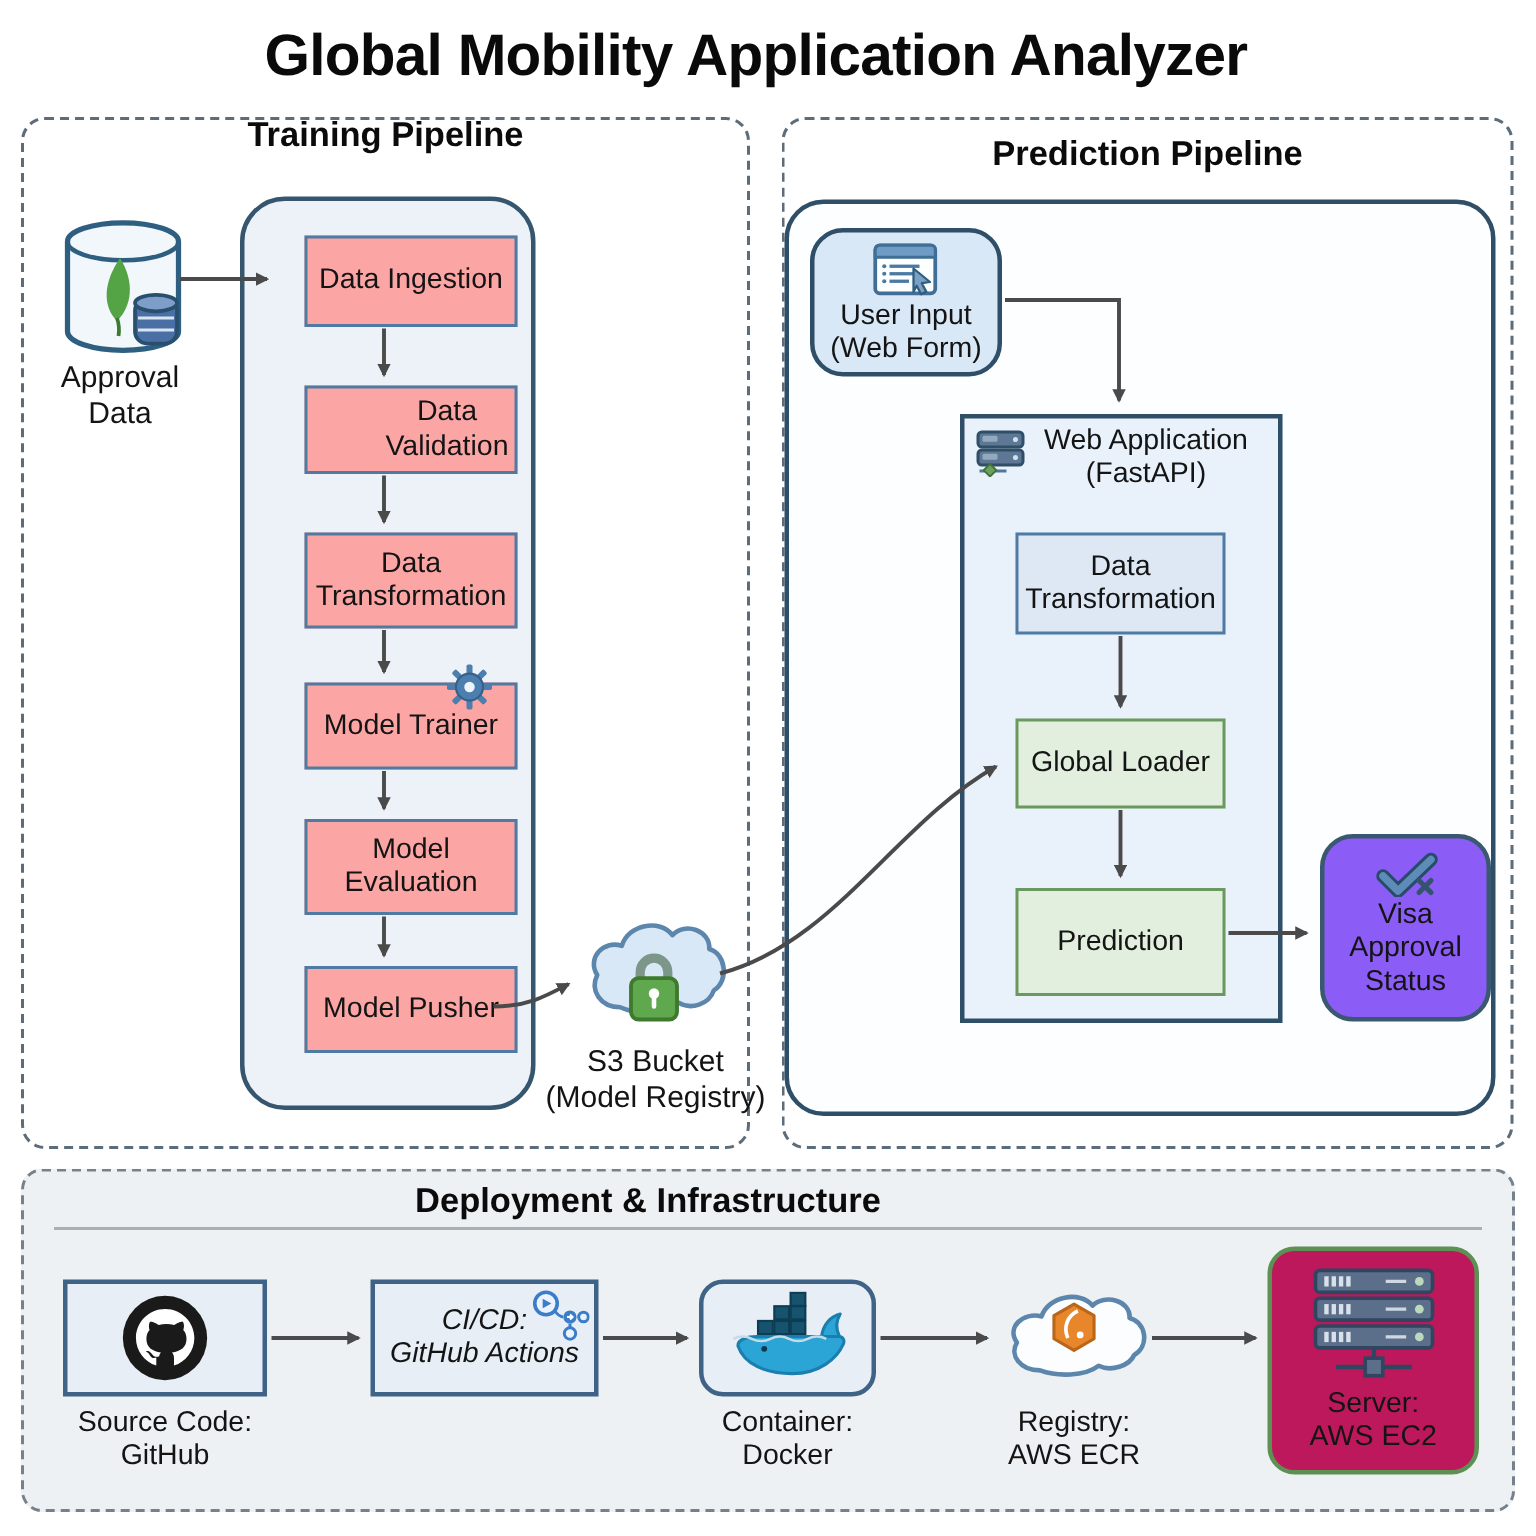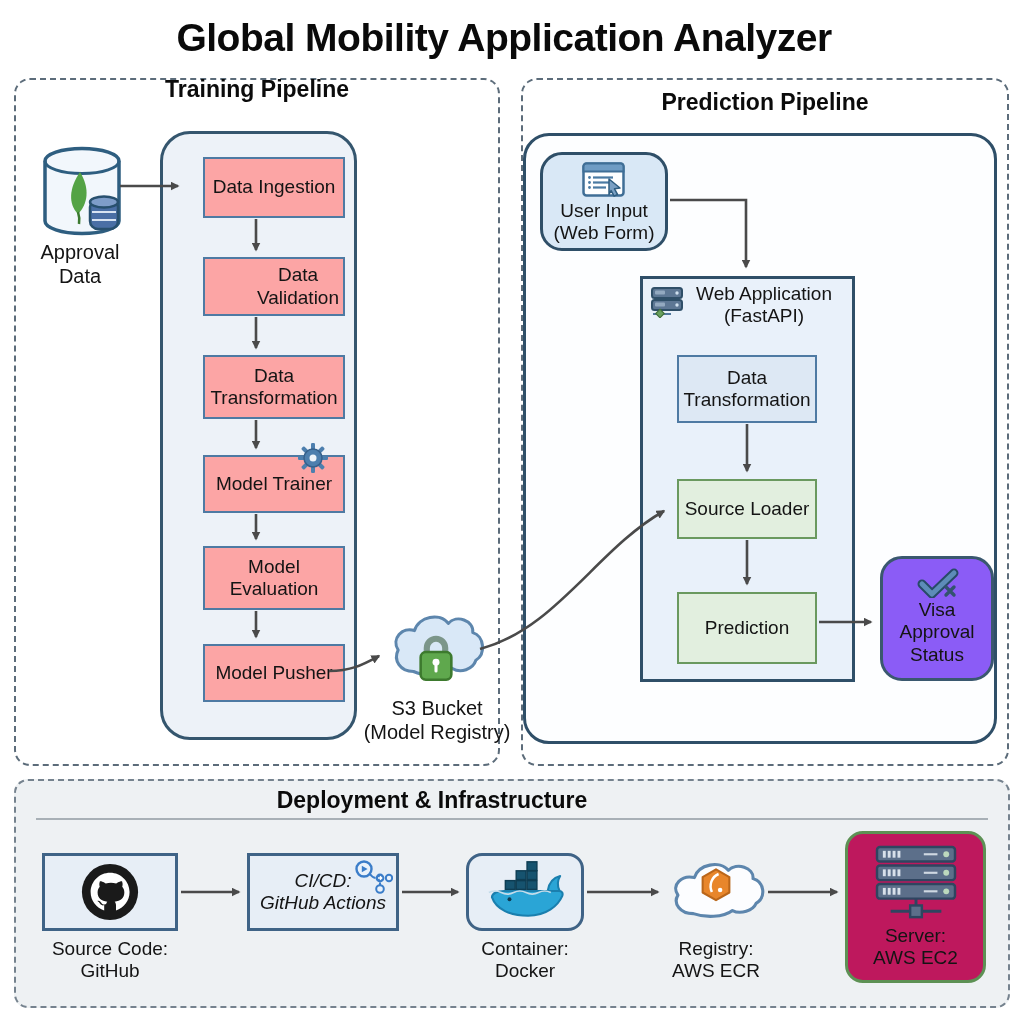"Source Loader" span.lbl { text: Source -> Global }
